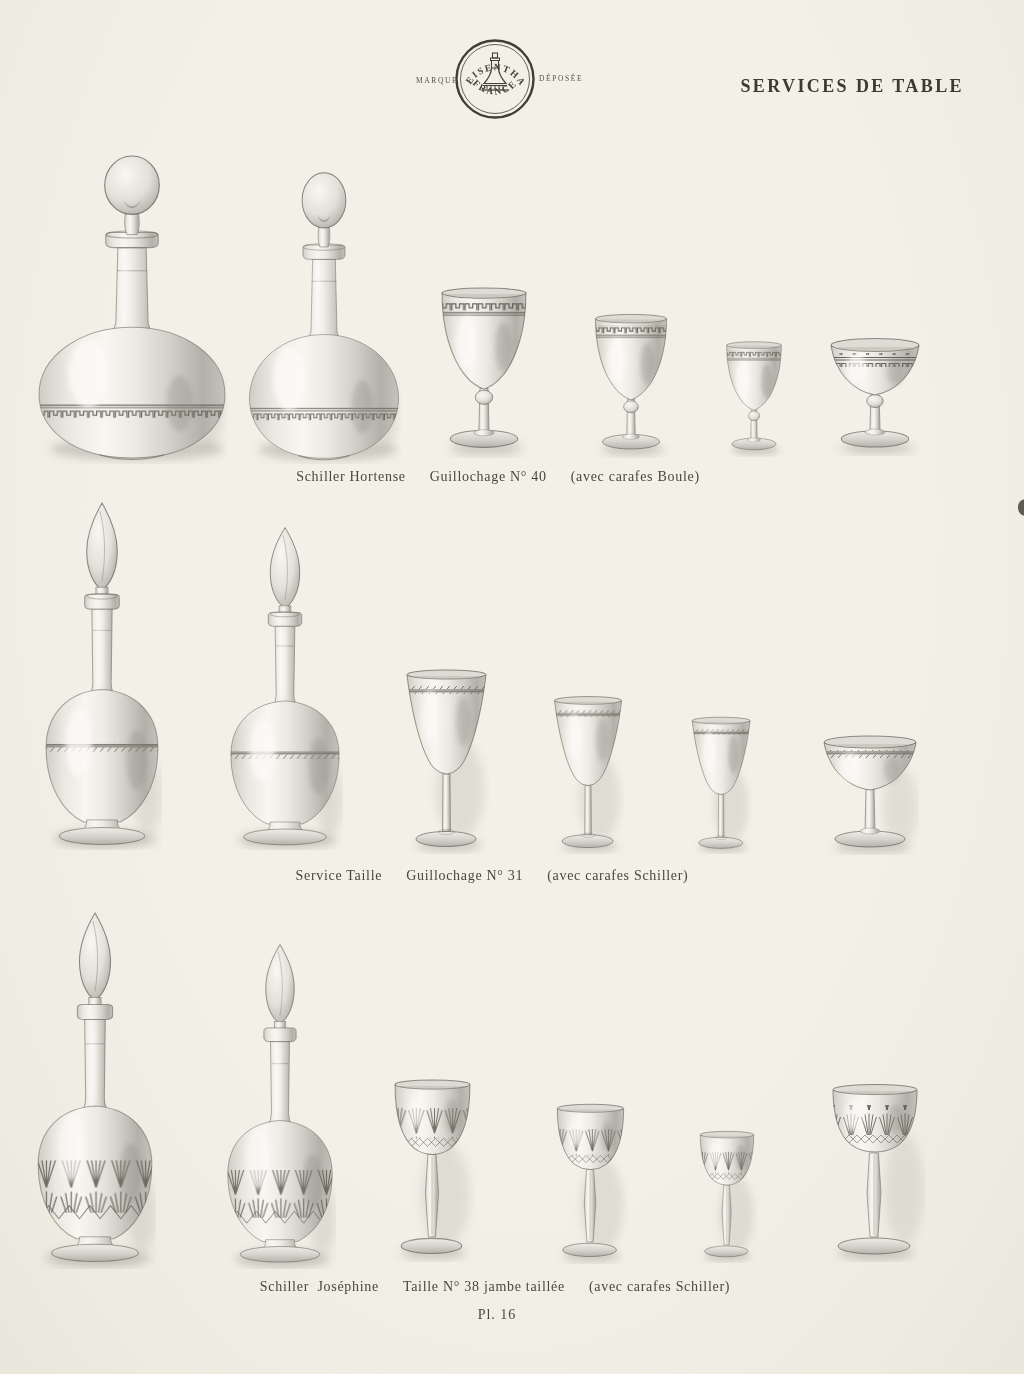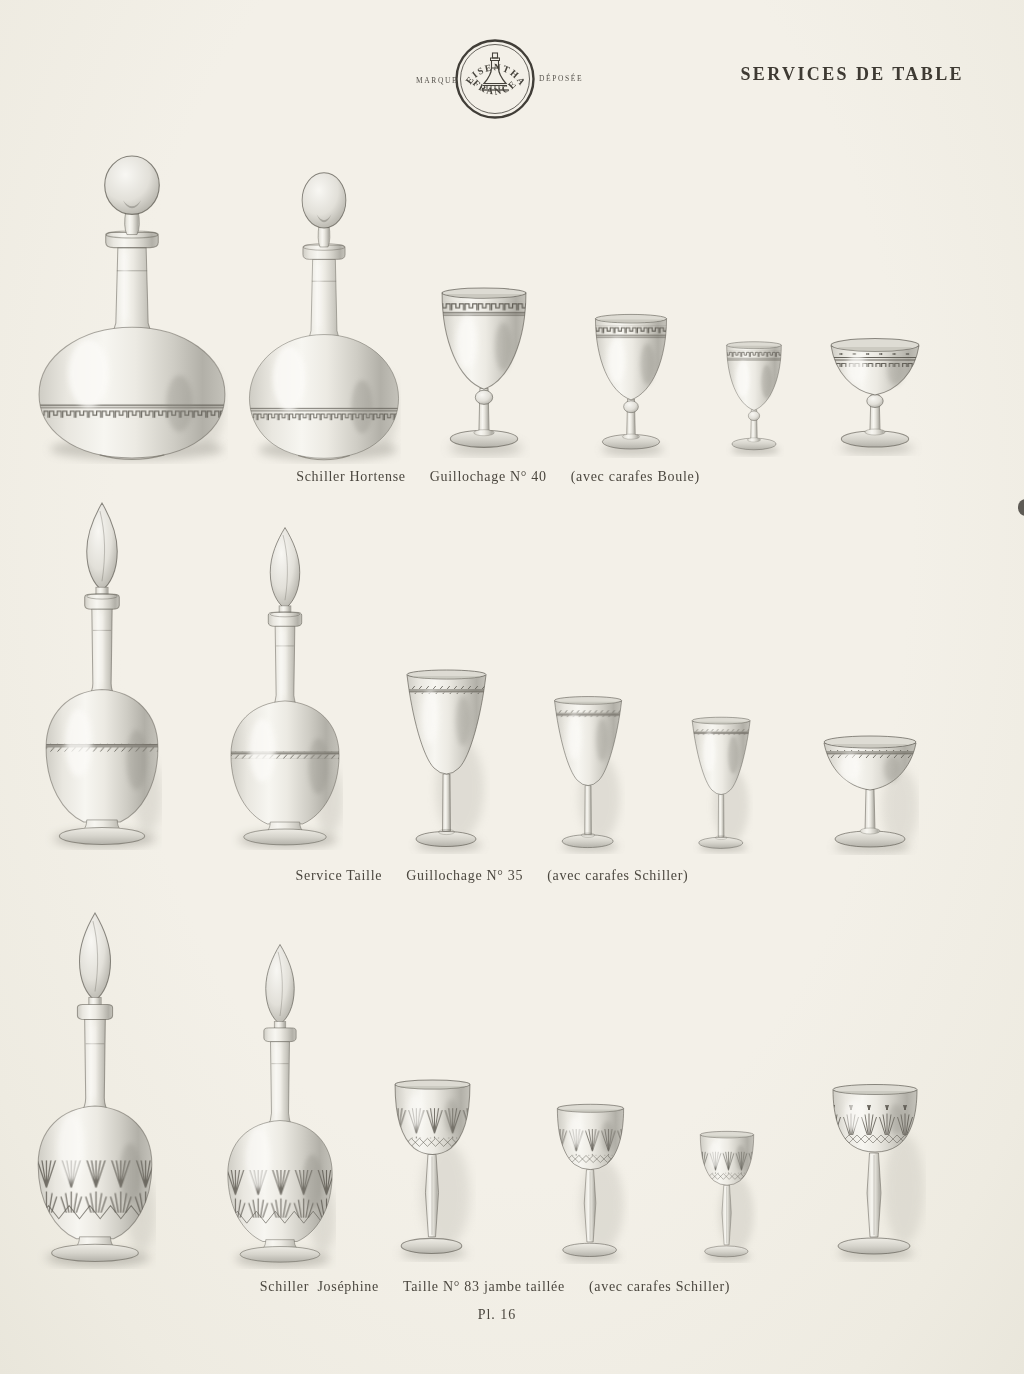"SERVICES DE TABLE" .page-title { top: 64px -> 76px }
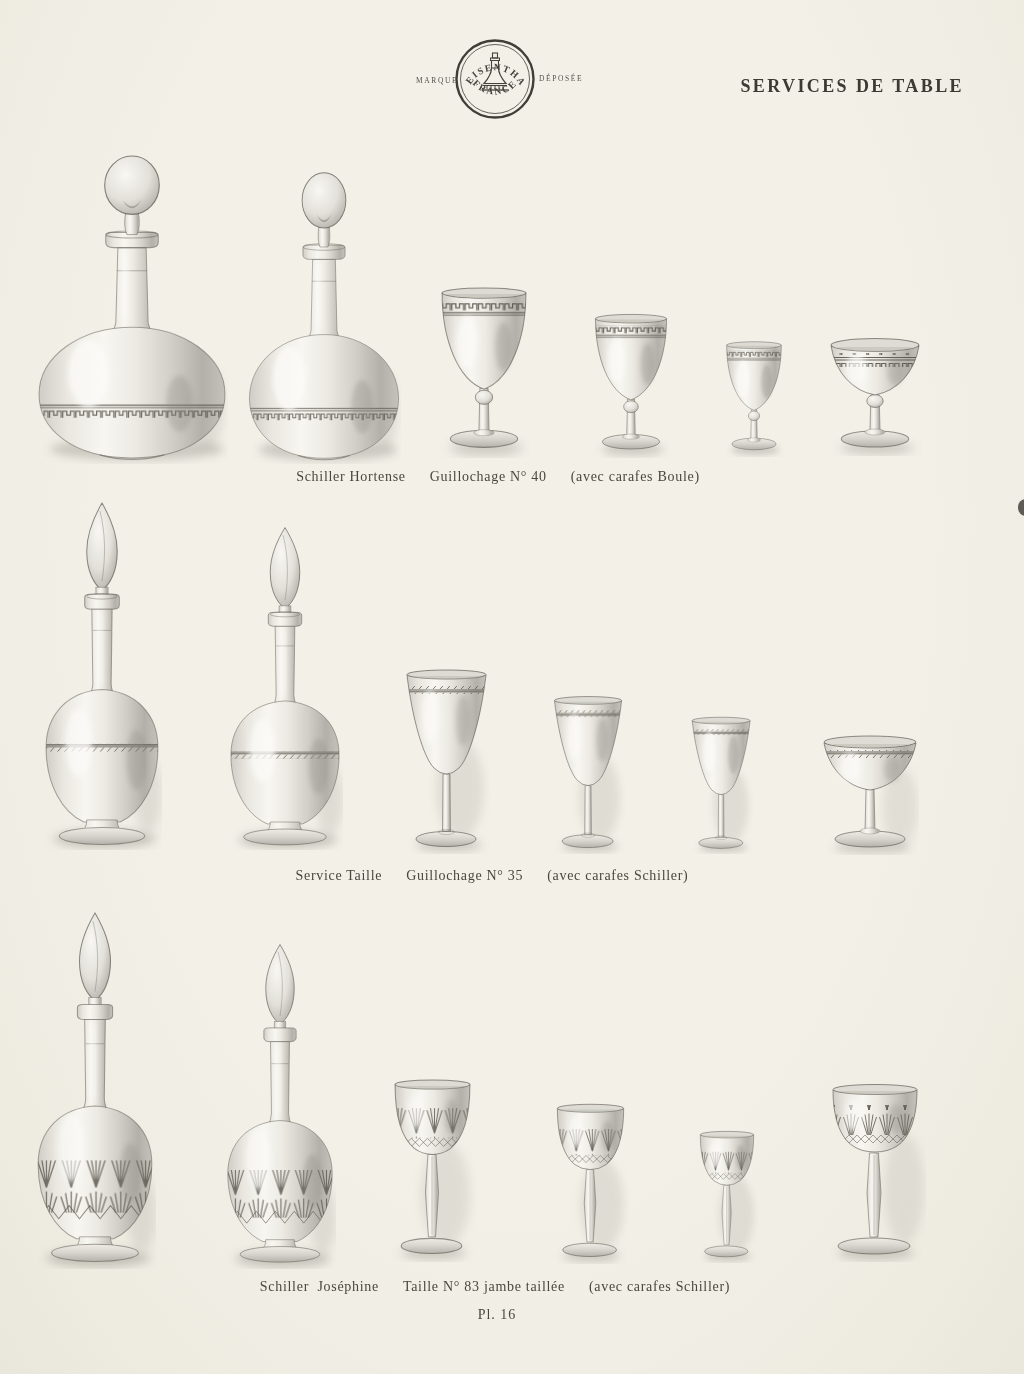"Guillochage N° 35" span { text: 35 -> 31 }
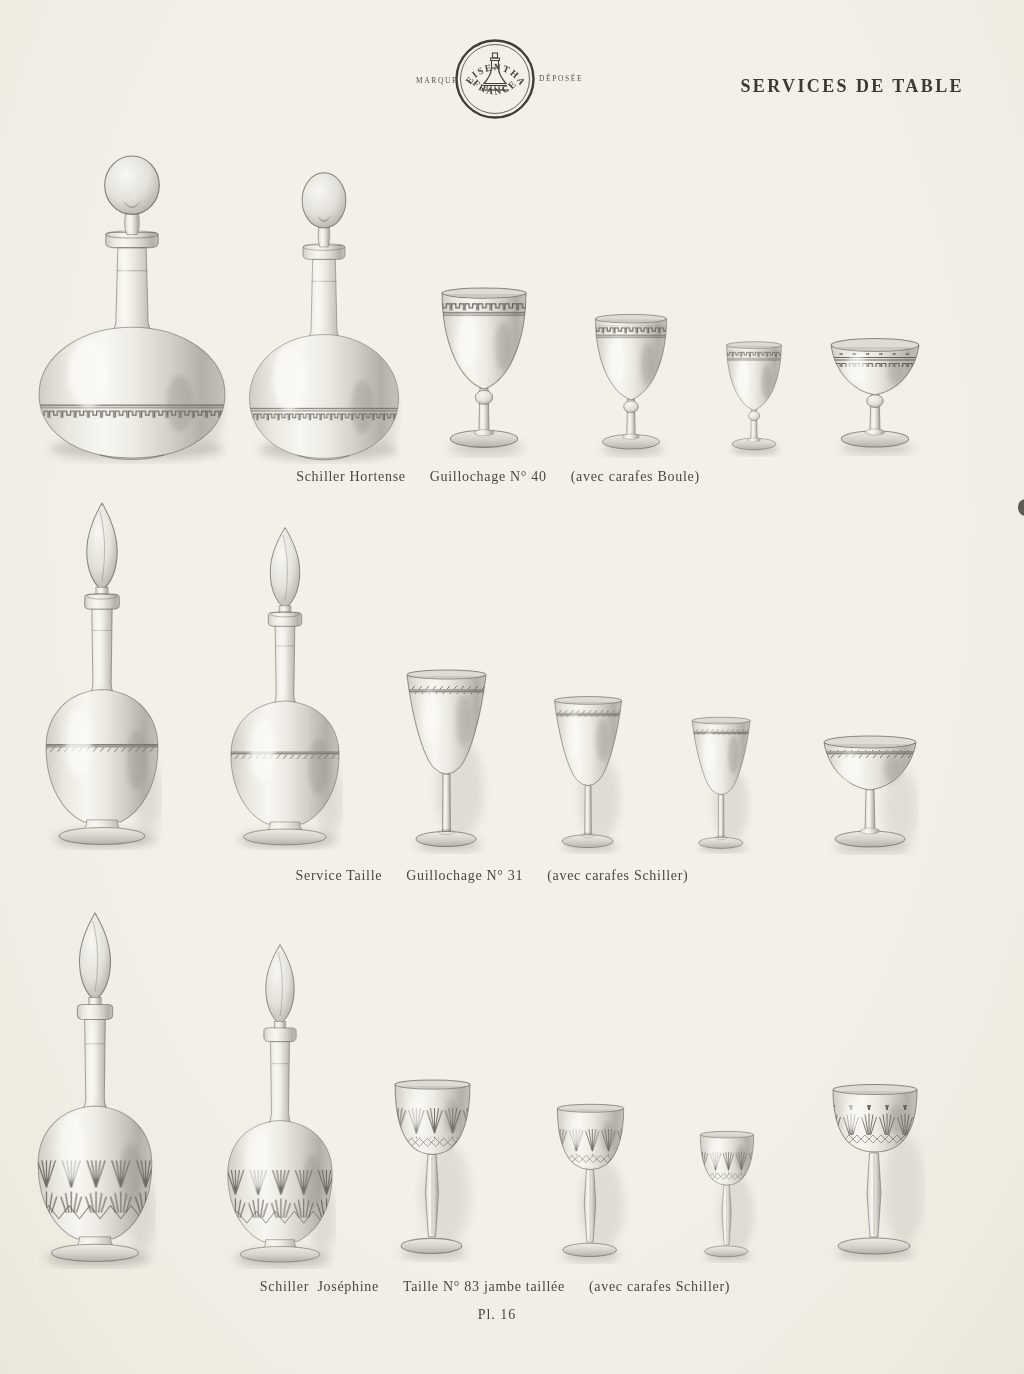"Taille N° 83 jambe taillée" span { text: 83 -> 38 }
